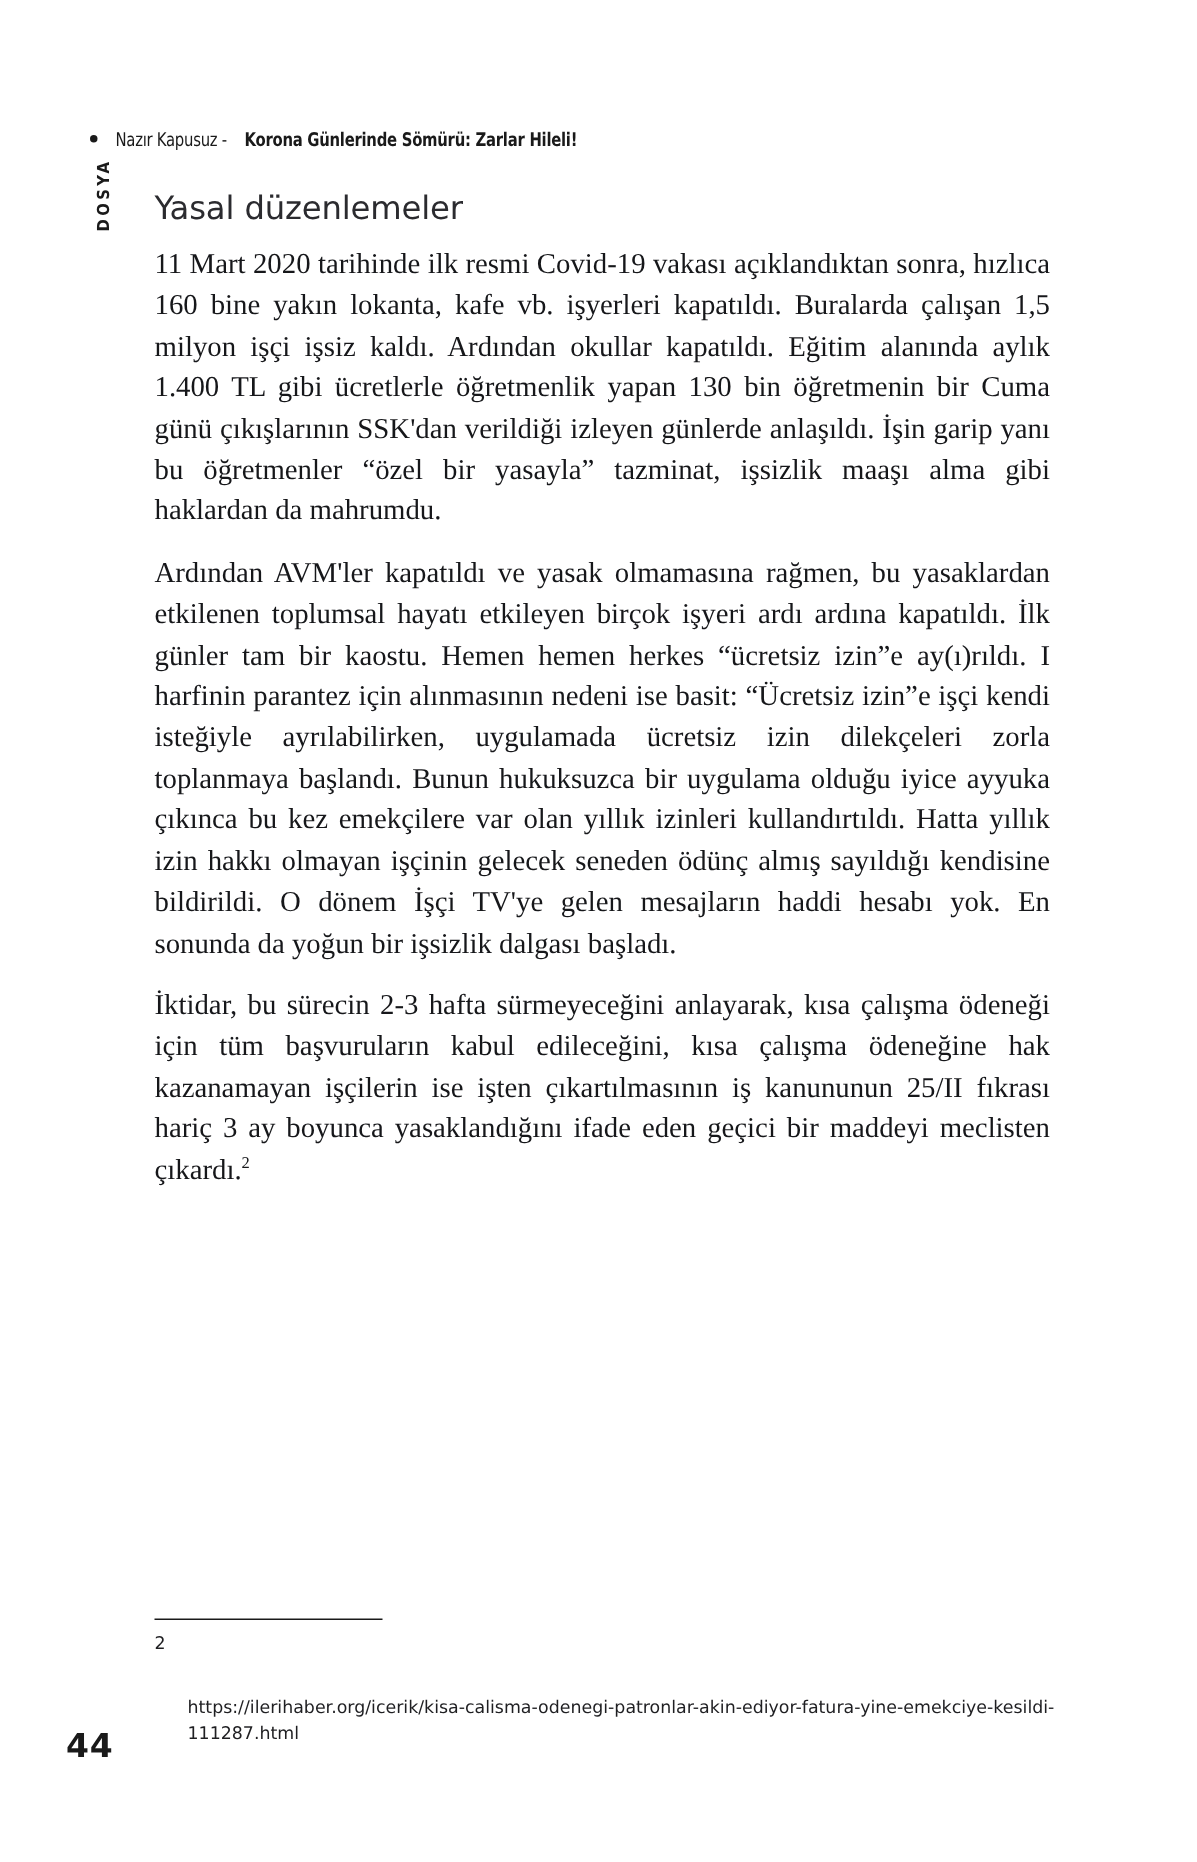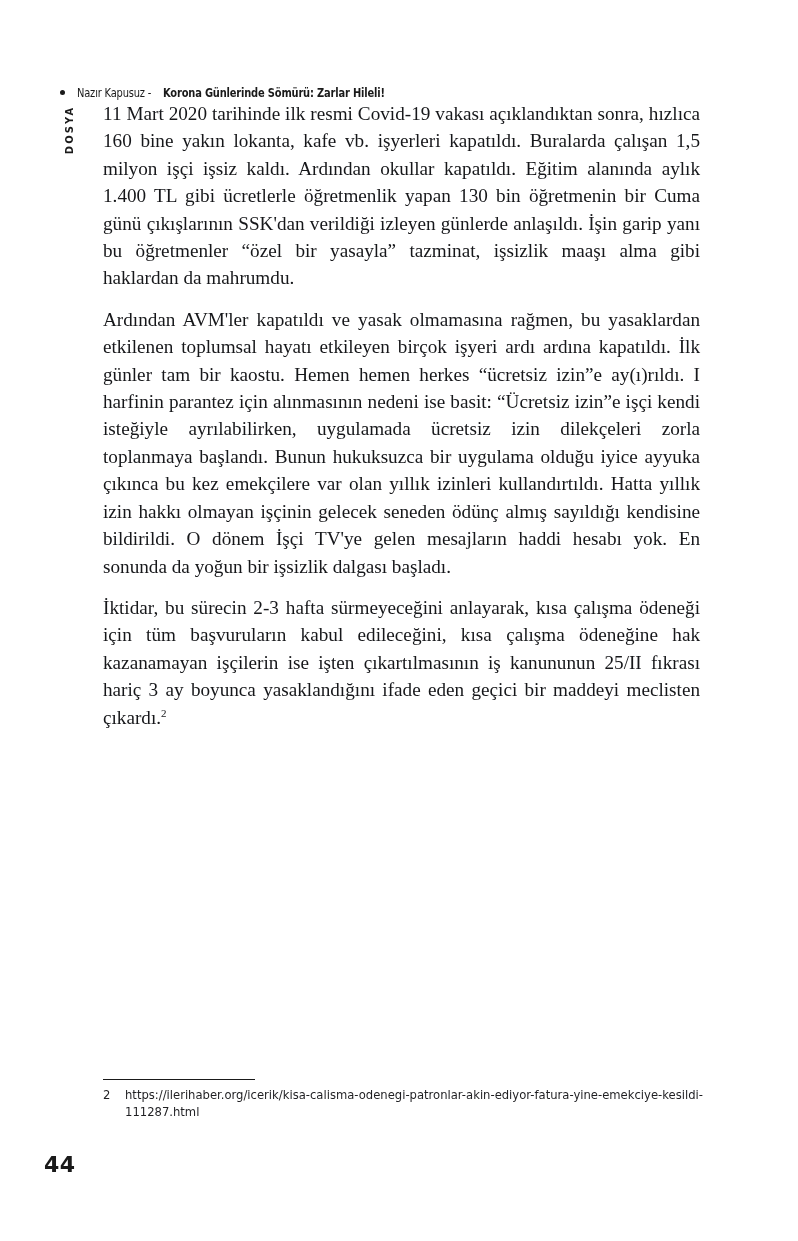"Yasal düzenlemeler" h2.section-heading { html: none -> <h2>Yasal düzenlemeler</h2> }
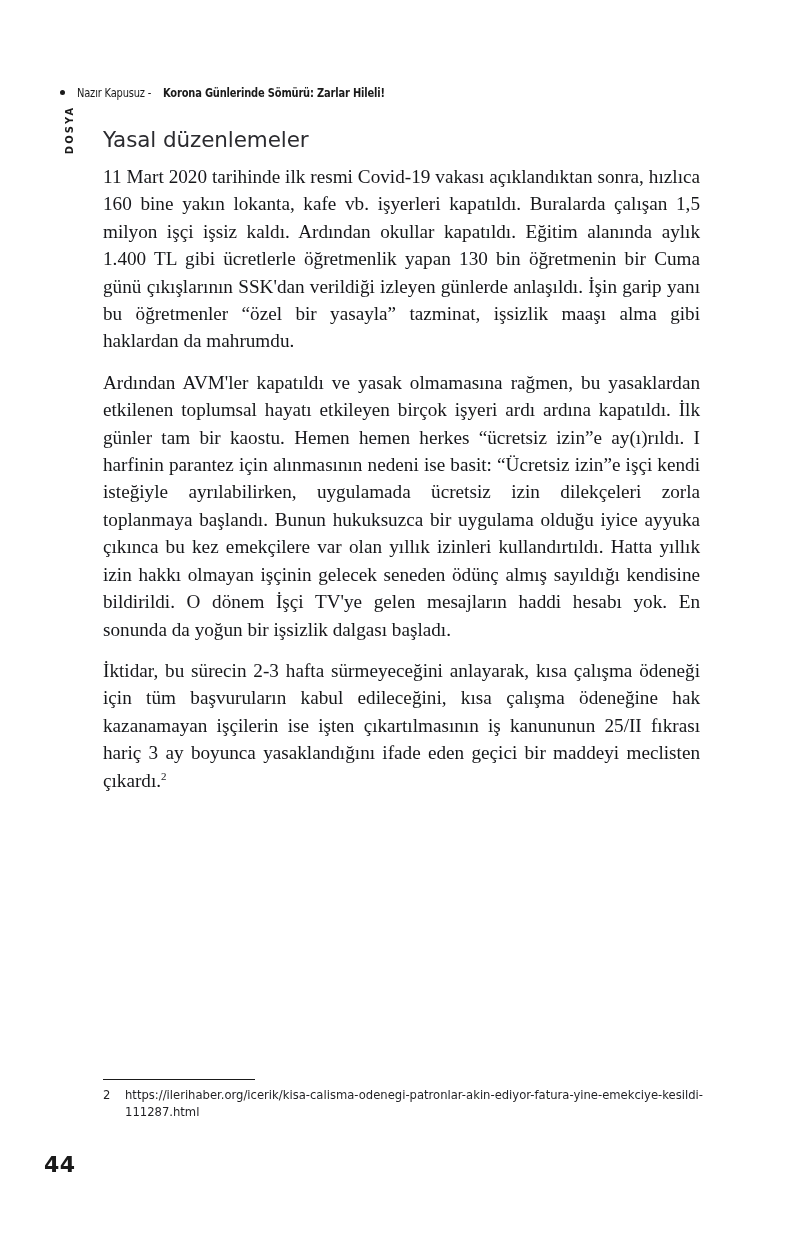"https://ilerihaber.org/icerik/kisa-calis" .footnote-text { margin-top: none -> 43px }
